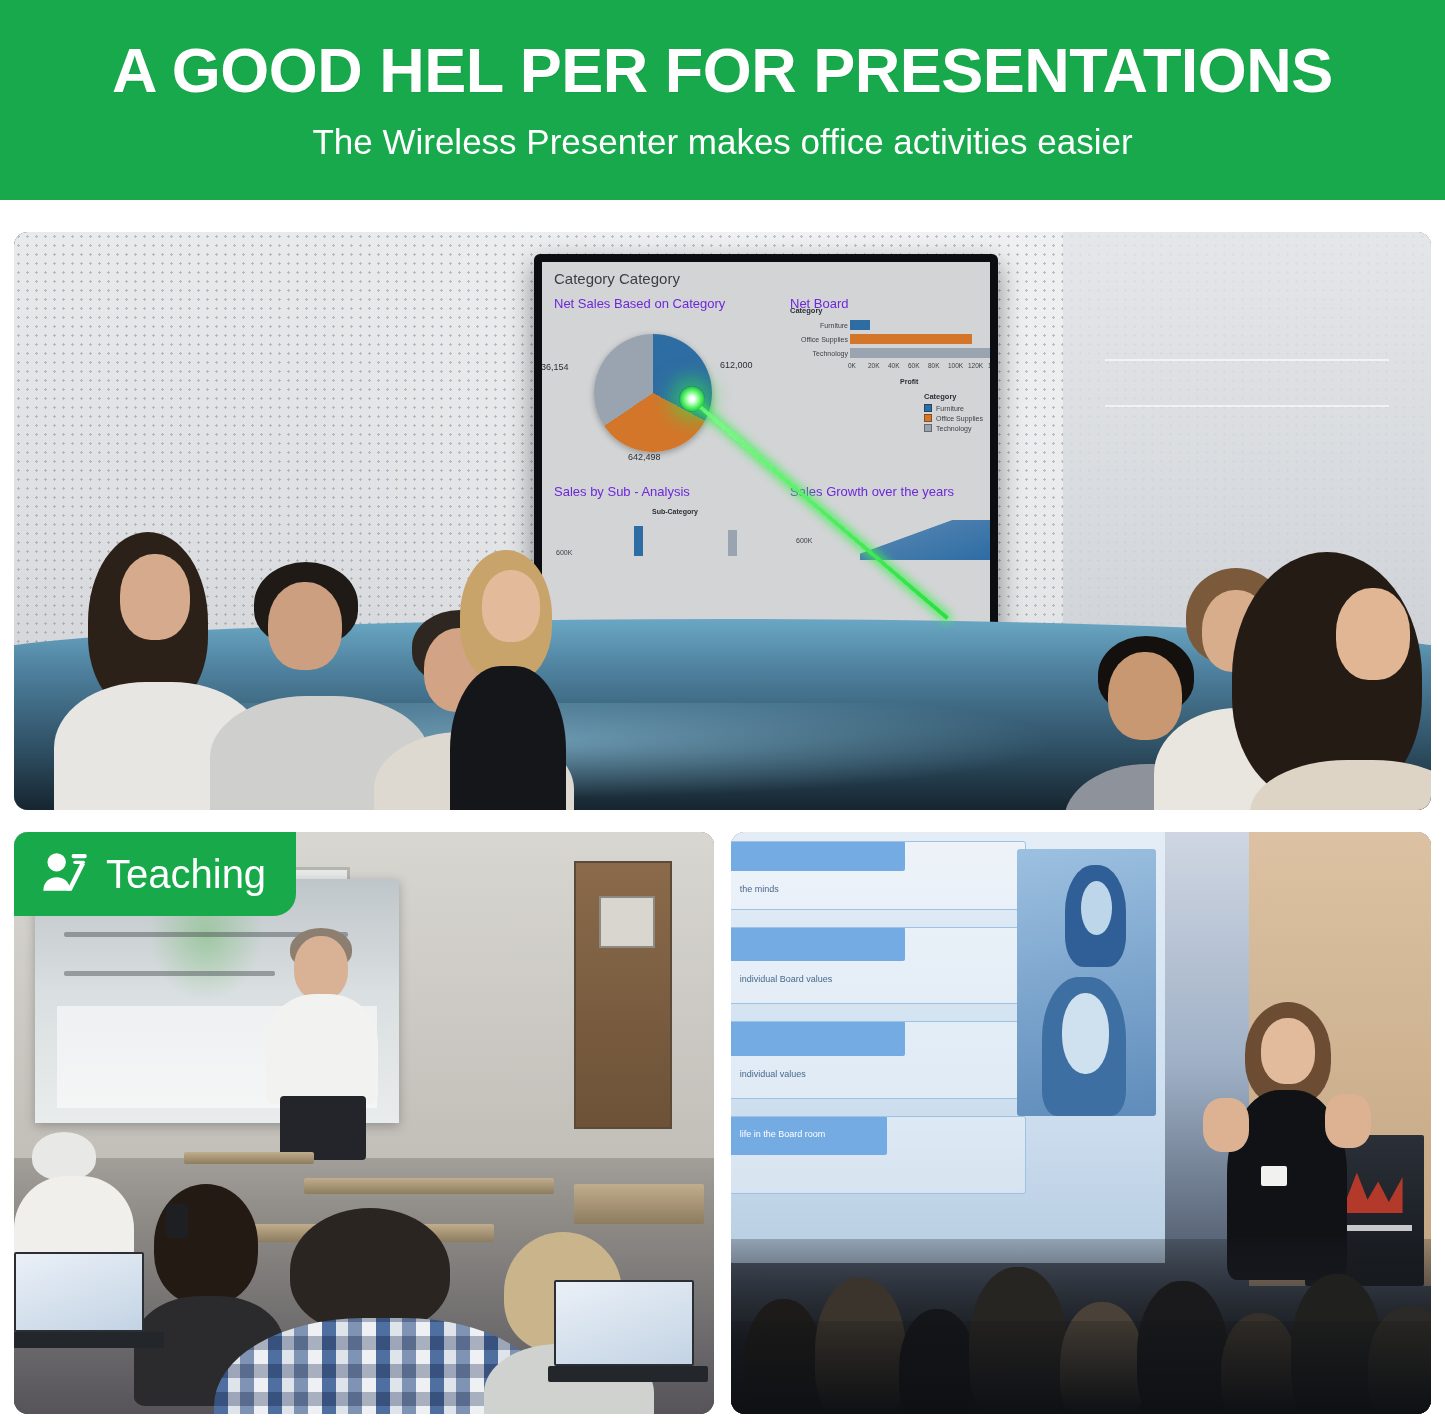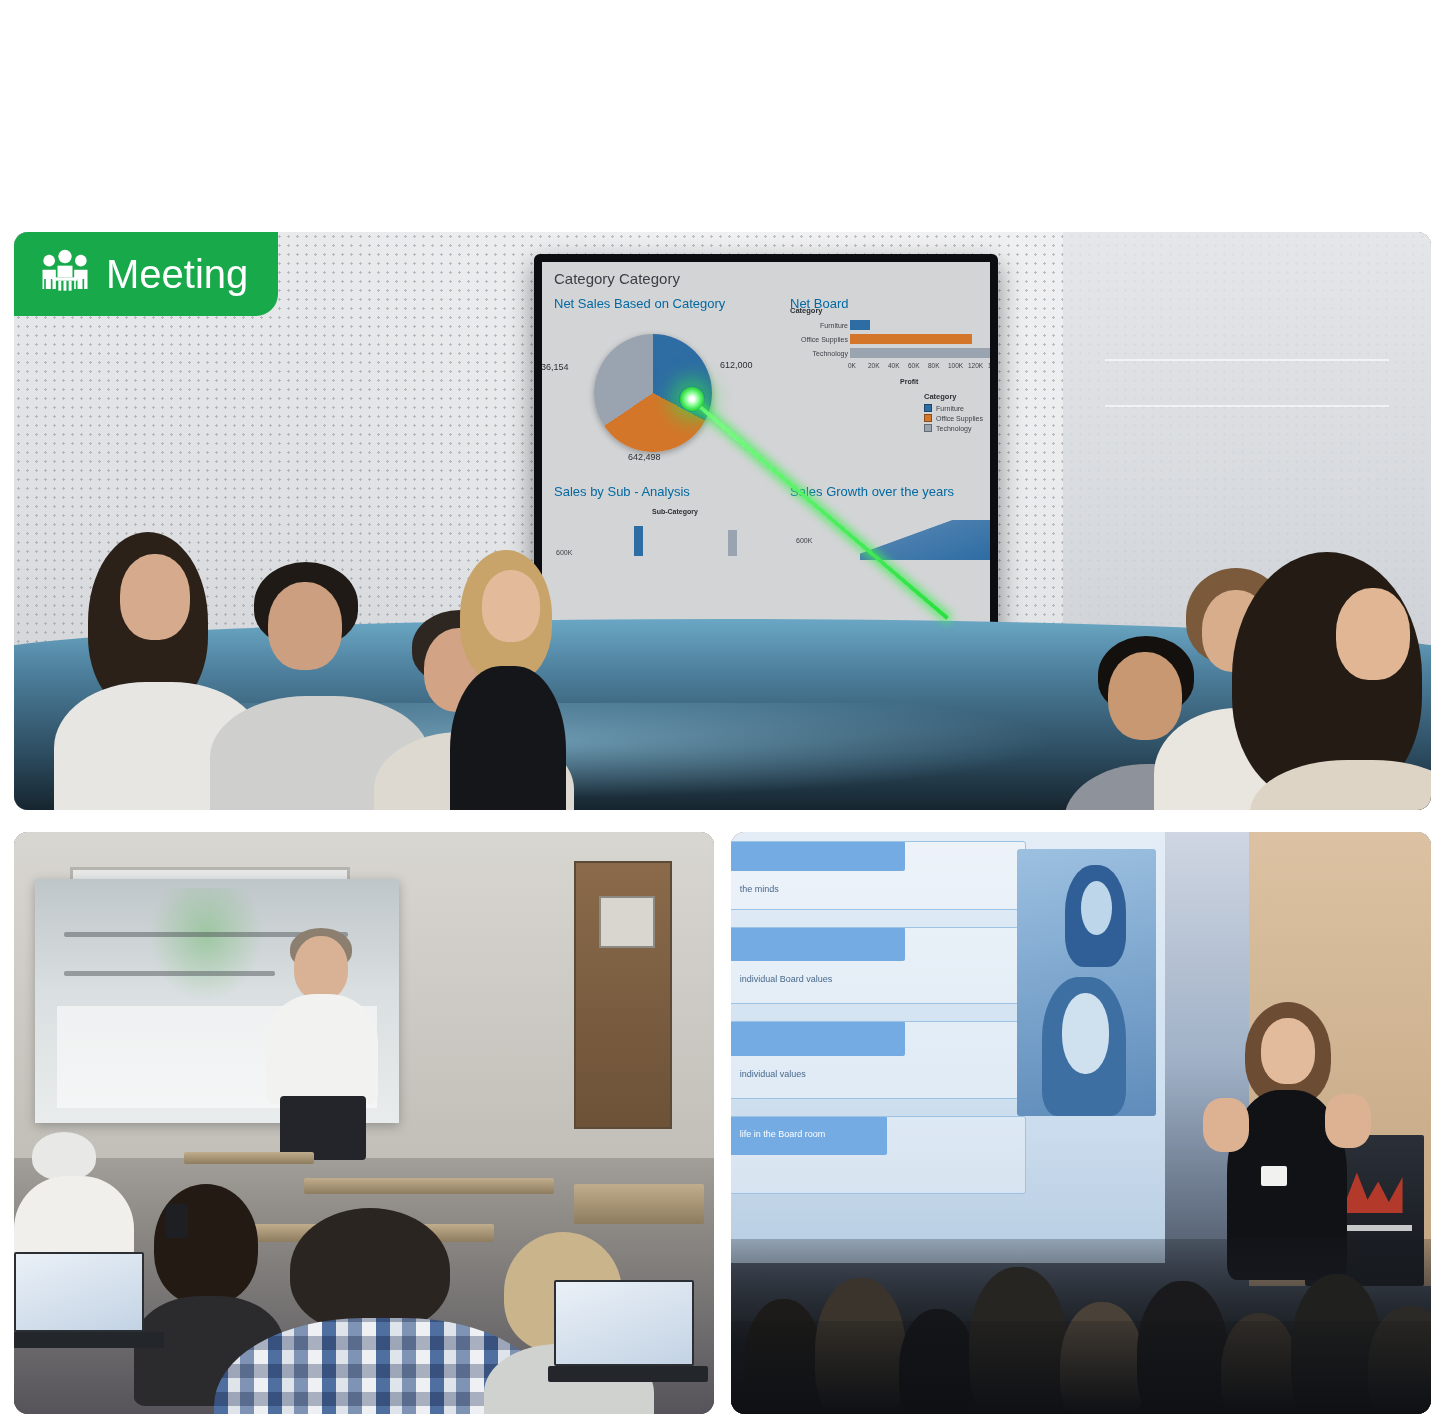"A GOOD HEL PER FOR" div.header { html: none -> <div> <div>A GOOD HEL PER FOR PRESENTATIONS</div> <div>The Wireless Presenter makes office activities easier</div> </div> }
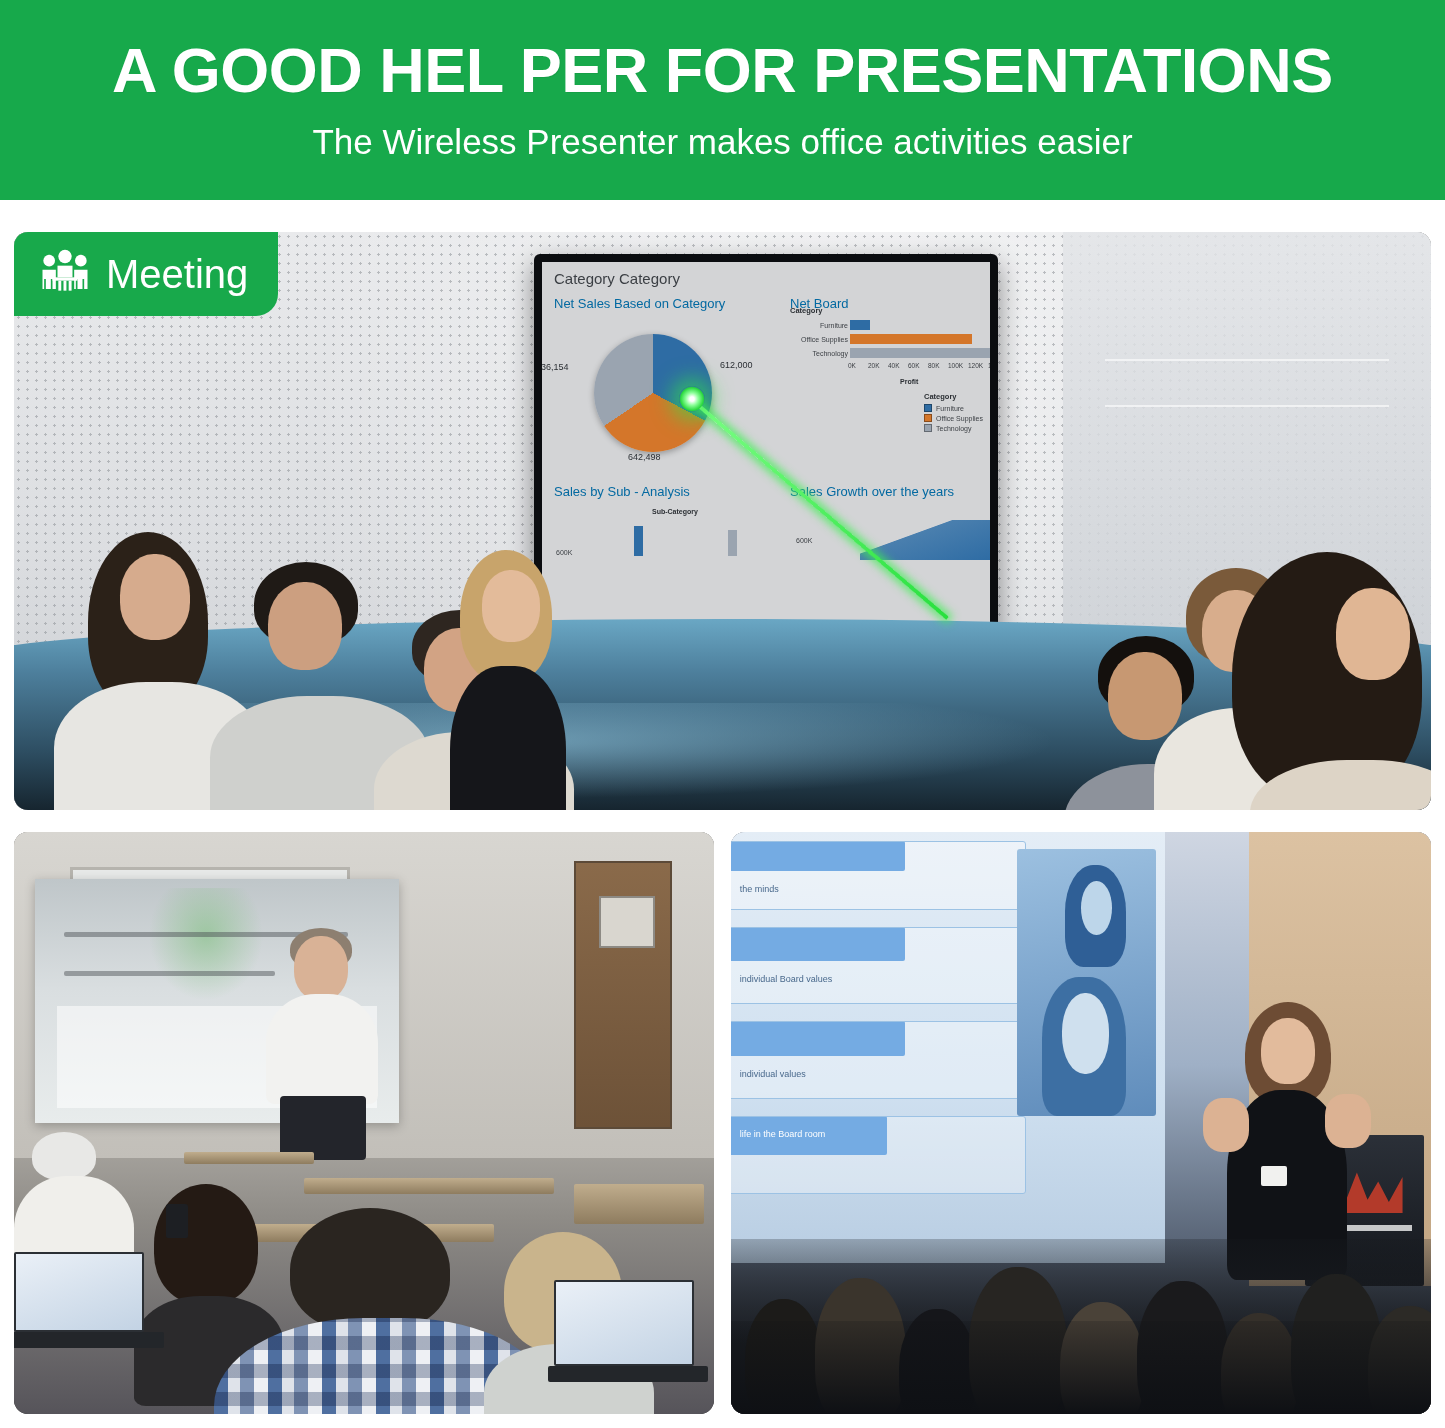"Meeting" div.badge { html: <div> <svg> <circle></circle> <path></path> <circle></circle> <path></path> <circle></circle> <path></path> <rect></rect> <rect></rect> <rect></rect> <rect></rect> </svg> <span>Meeting</span> </div> -> none }
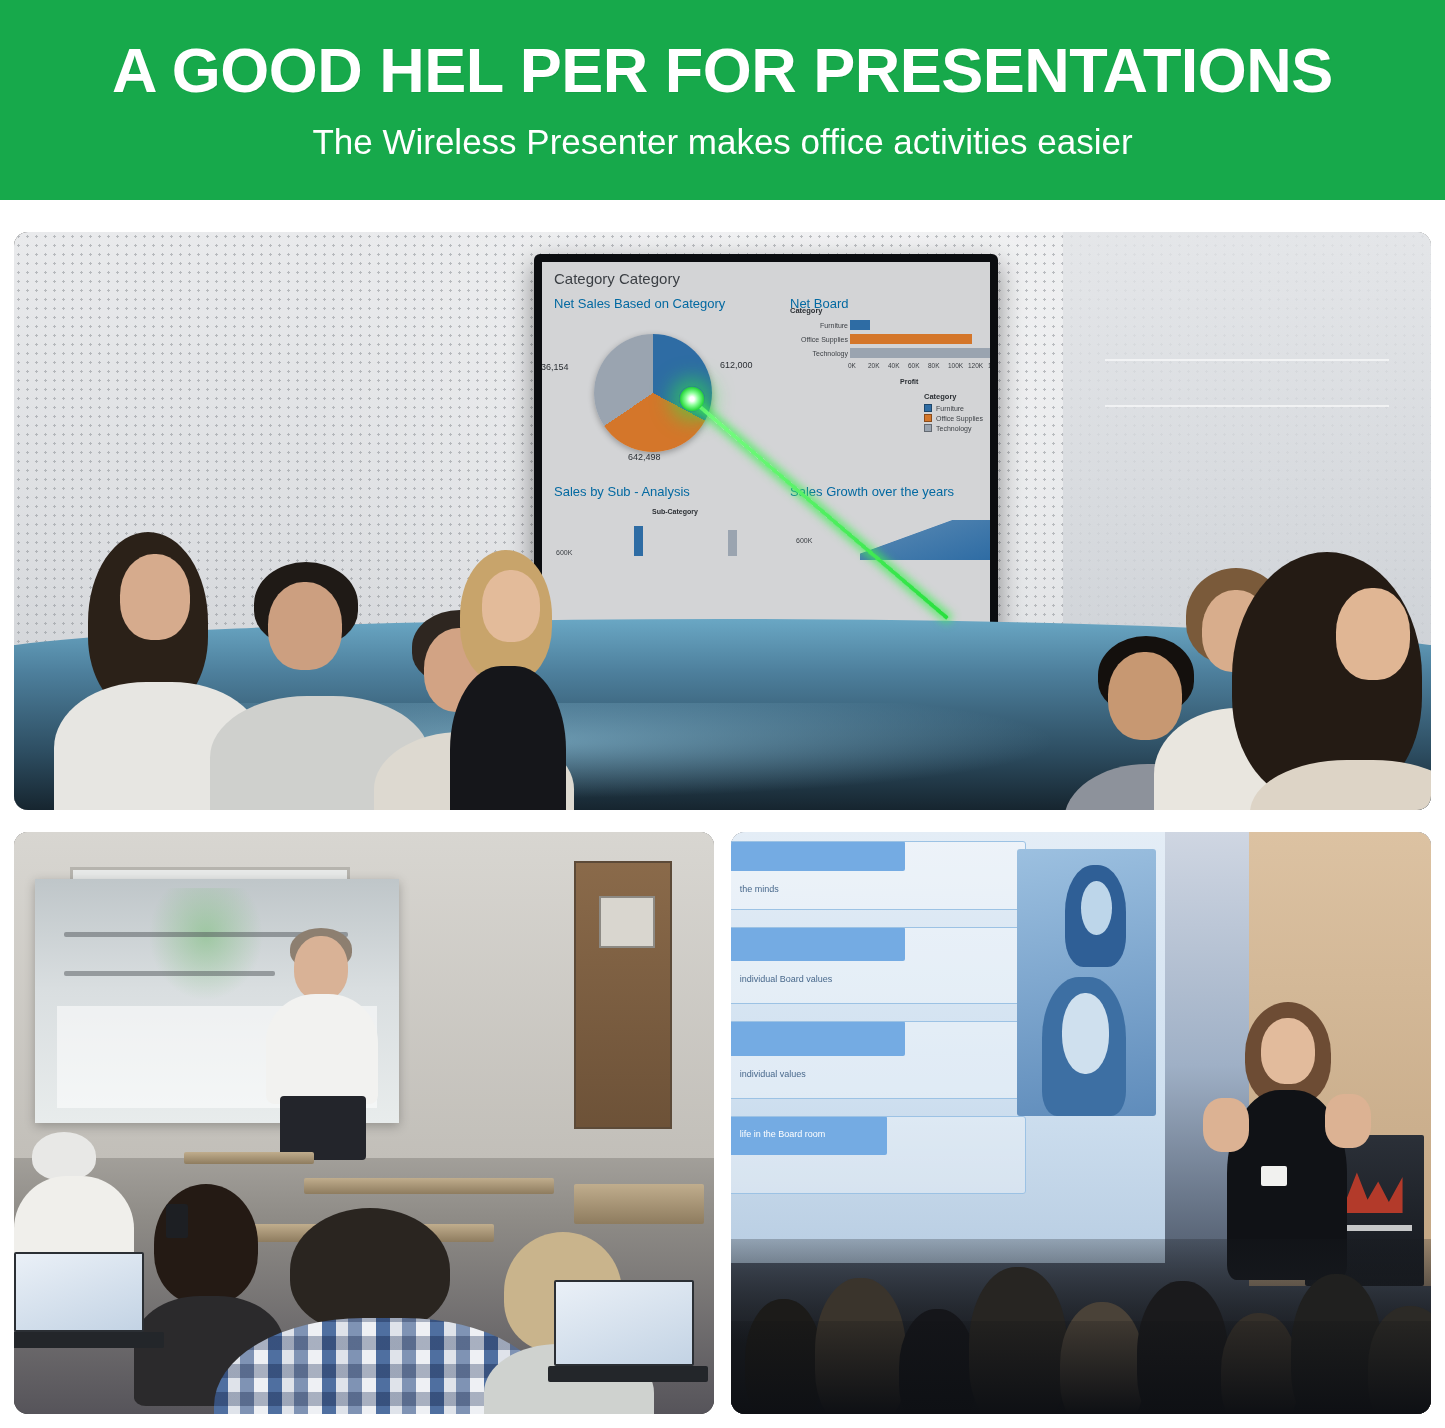"Net Sales Based on Category" .dash-sub { color: #0369a1 -> #6d28d9 }
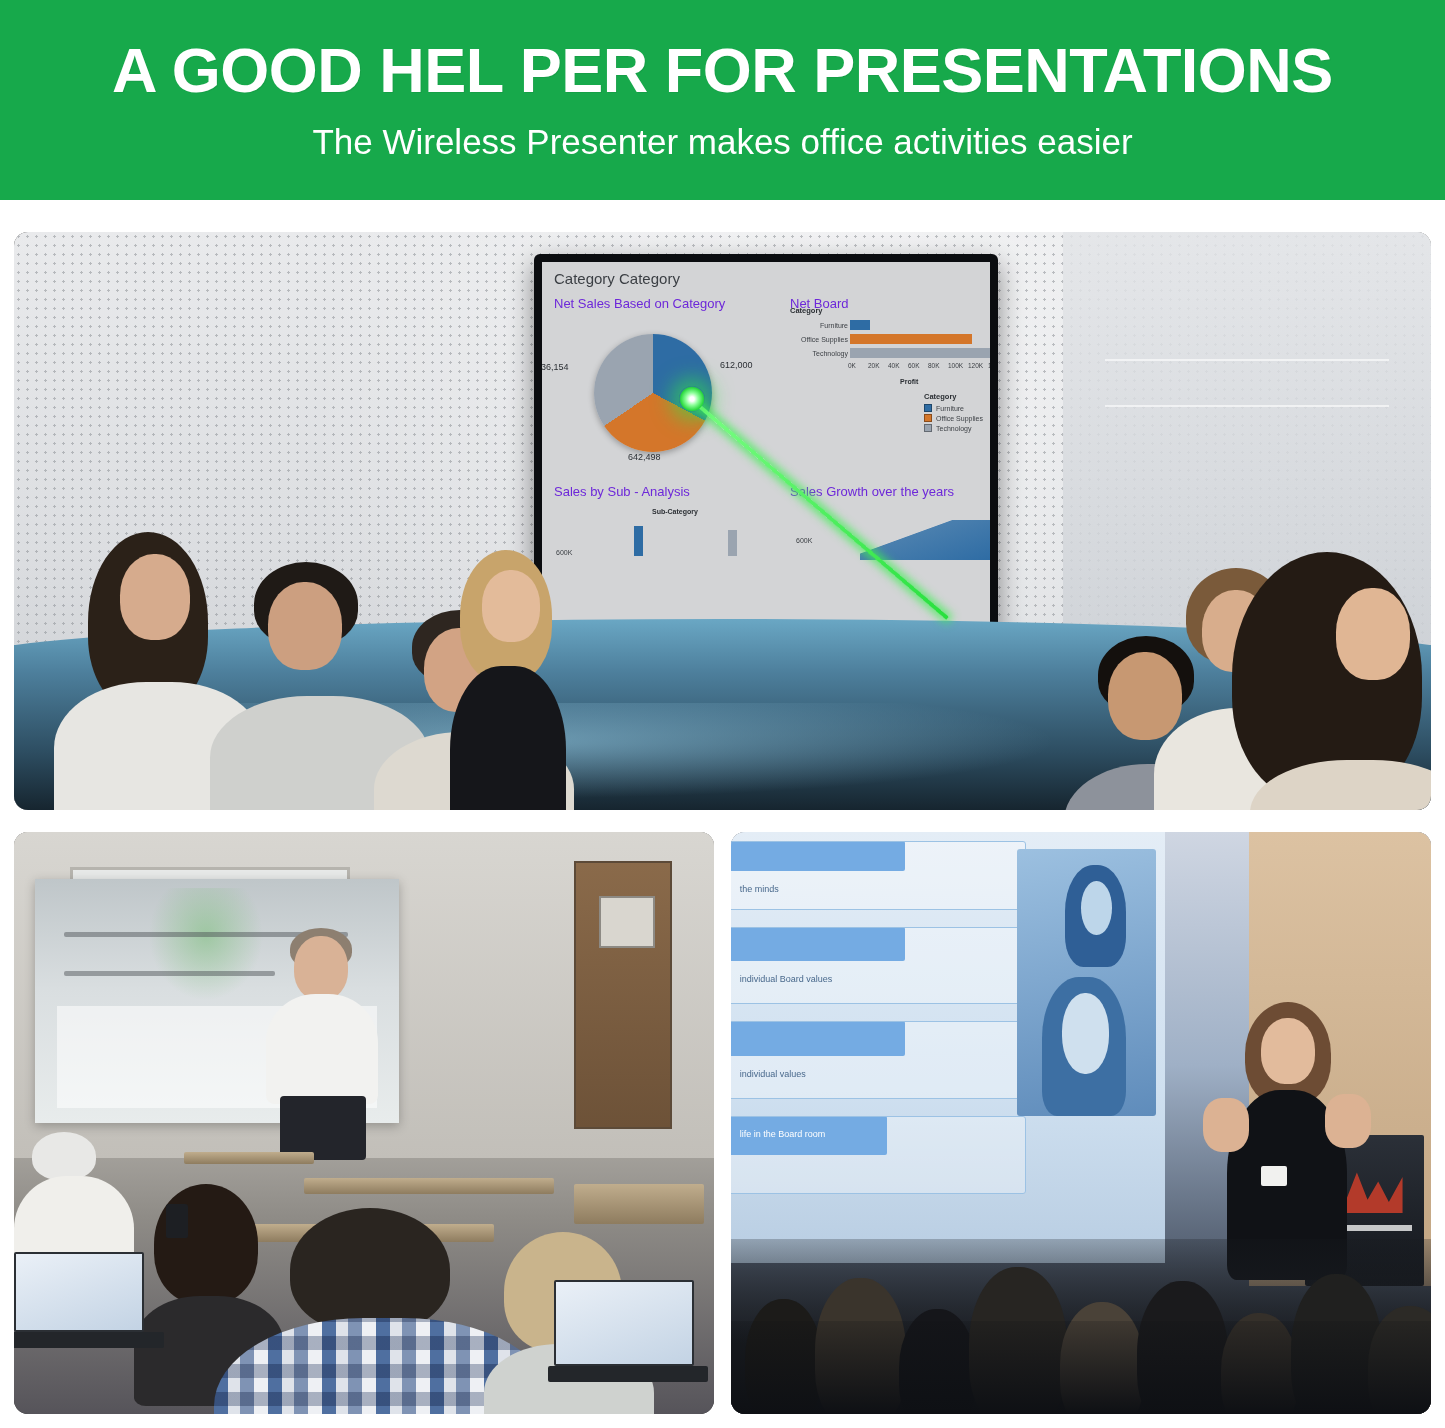"Teaching" div.badge { html: none -> <div> <svg> <circle></circle> <path></path> <rect></rect> <rect></rect> <path></path> </svg> <span>Teaching</span> </div> }
